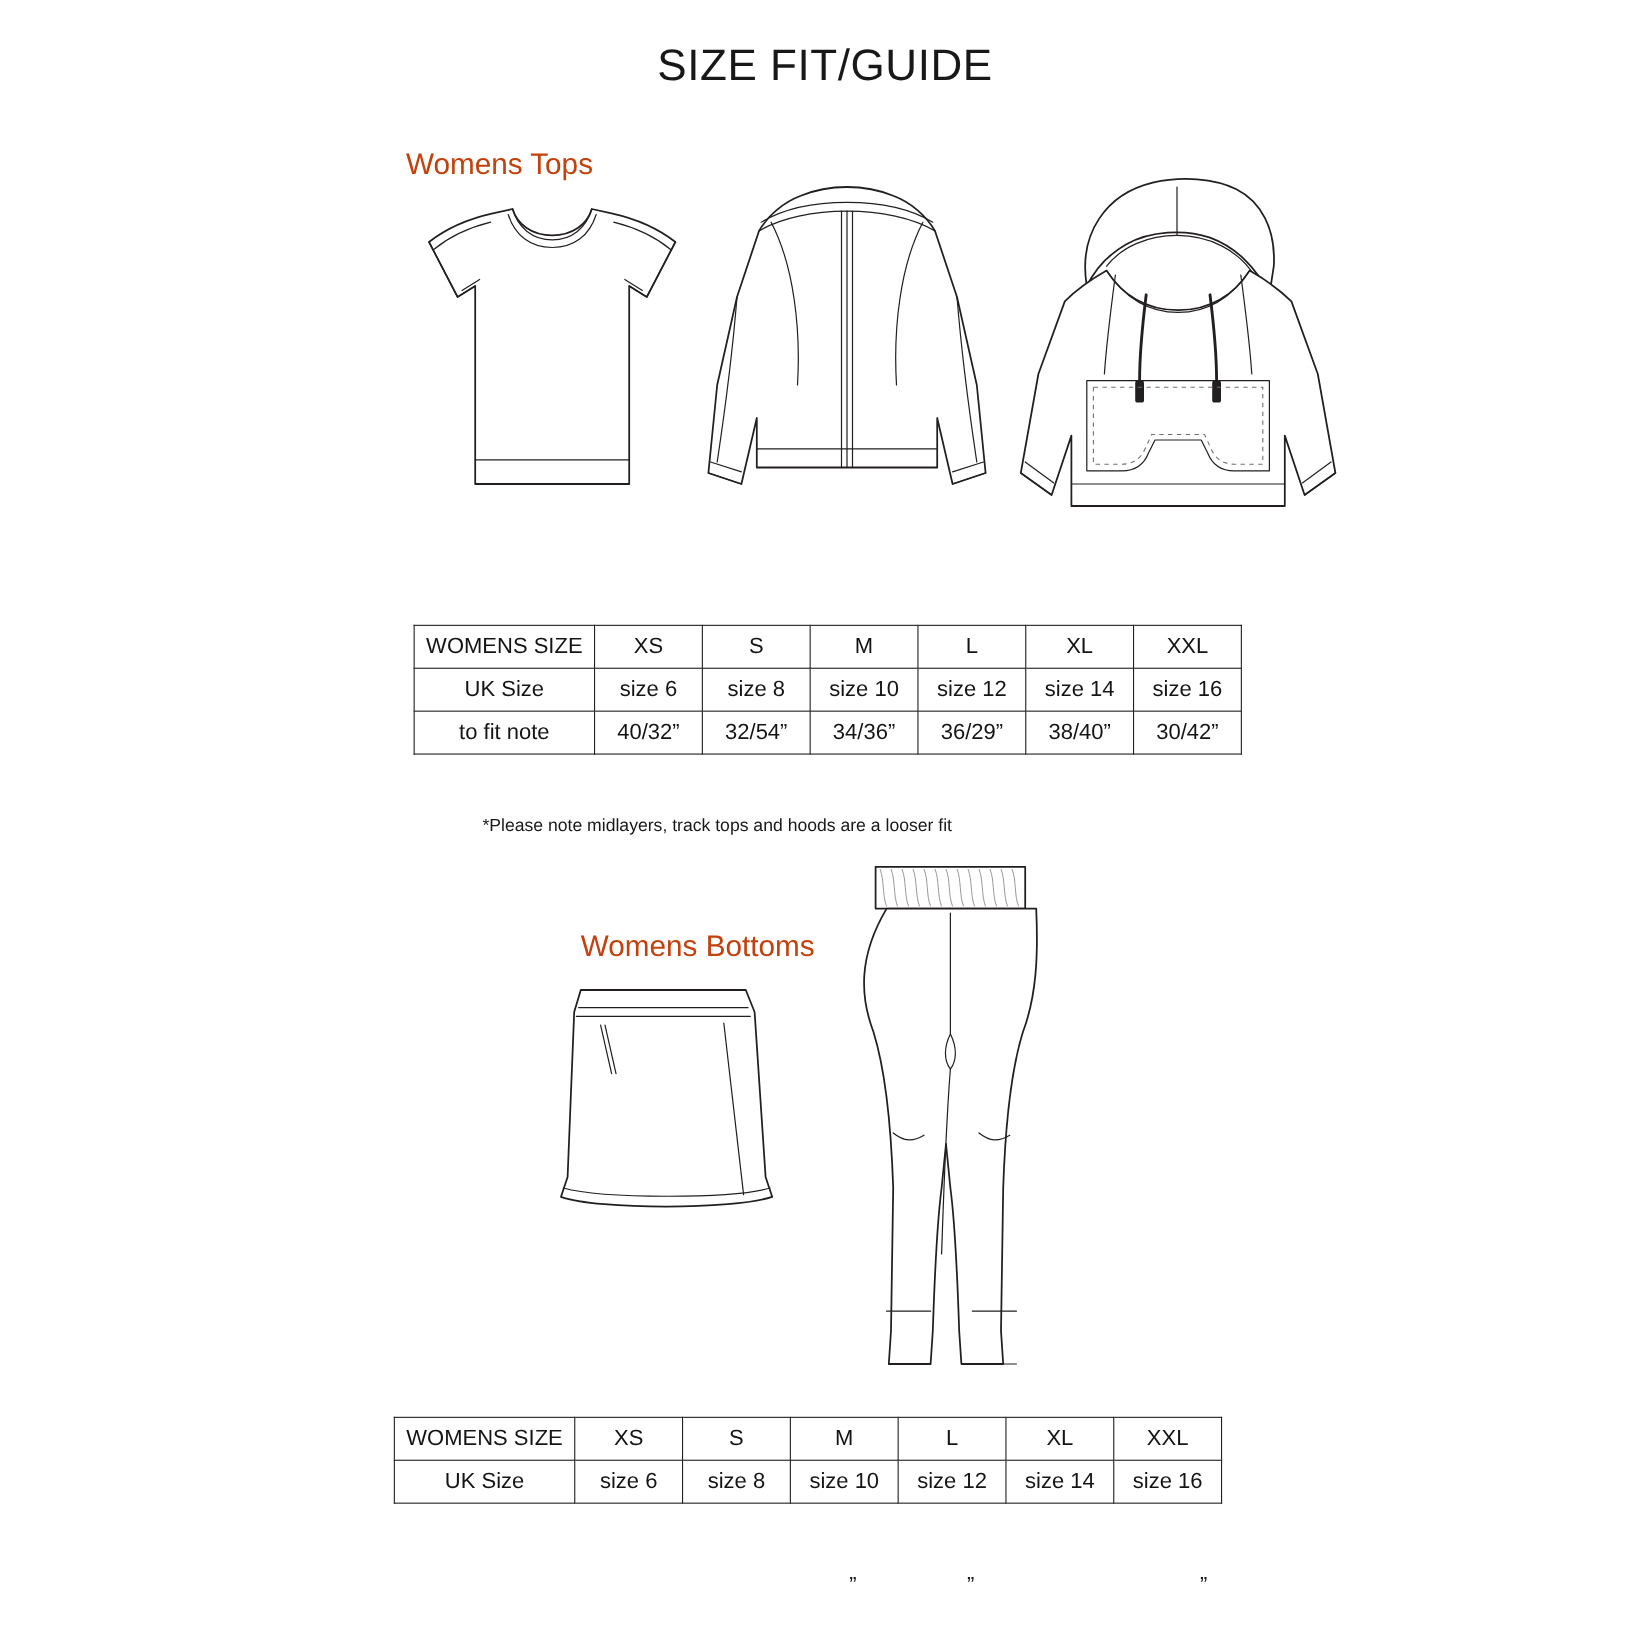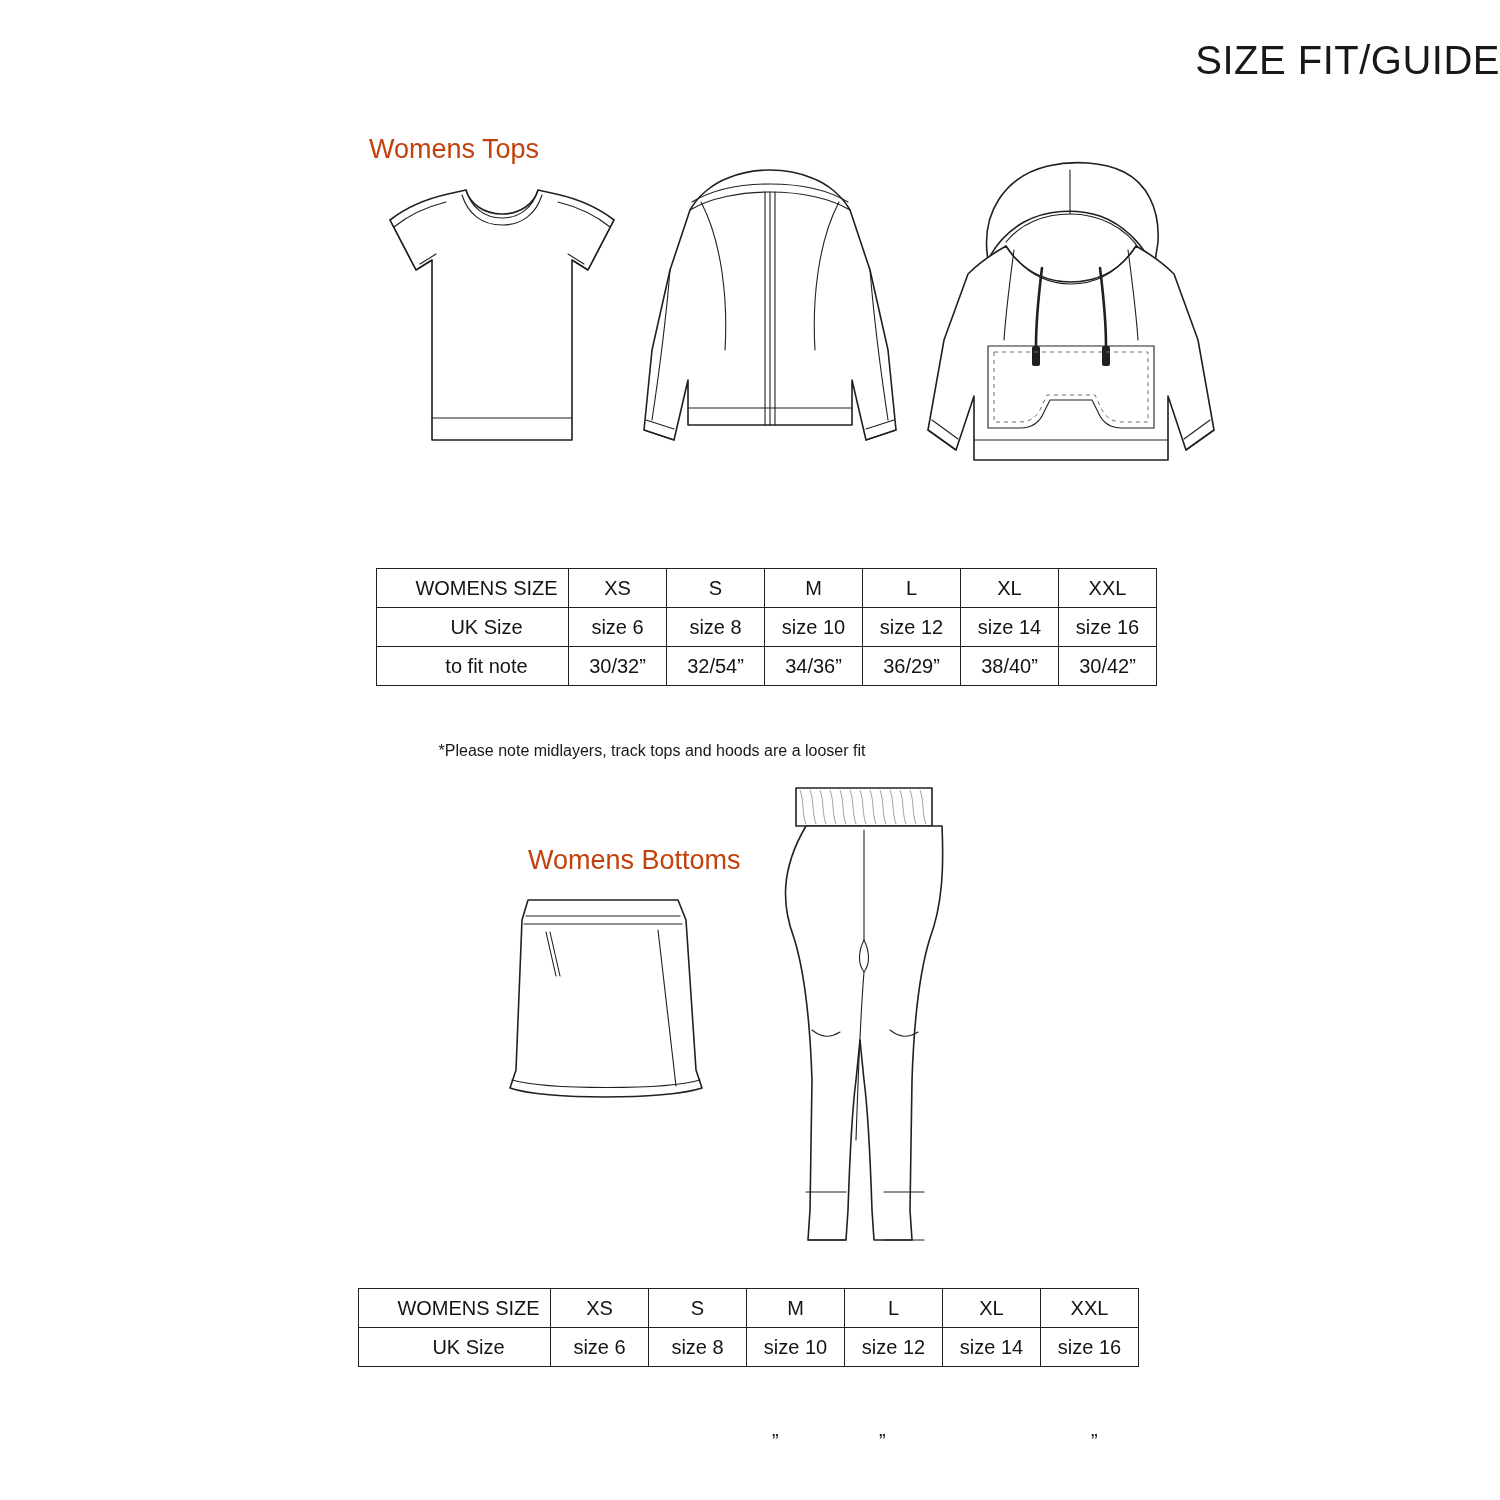"SIZE FIT/GUIDE" .title { text-align: right -> center }
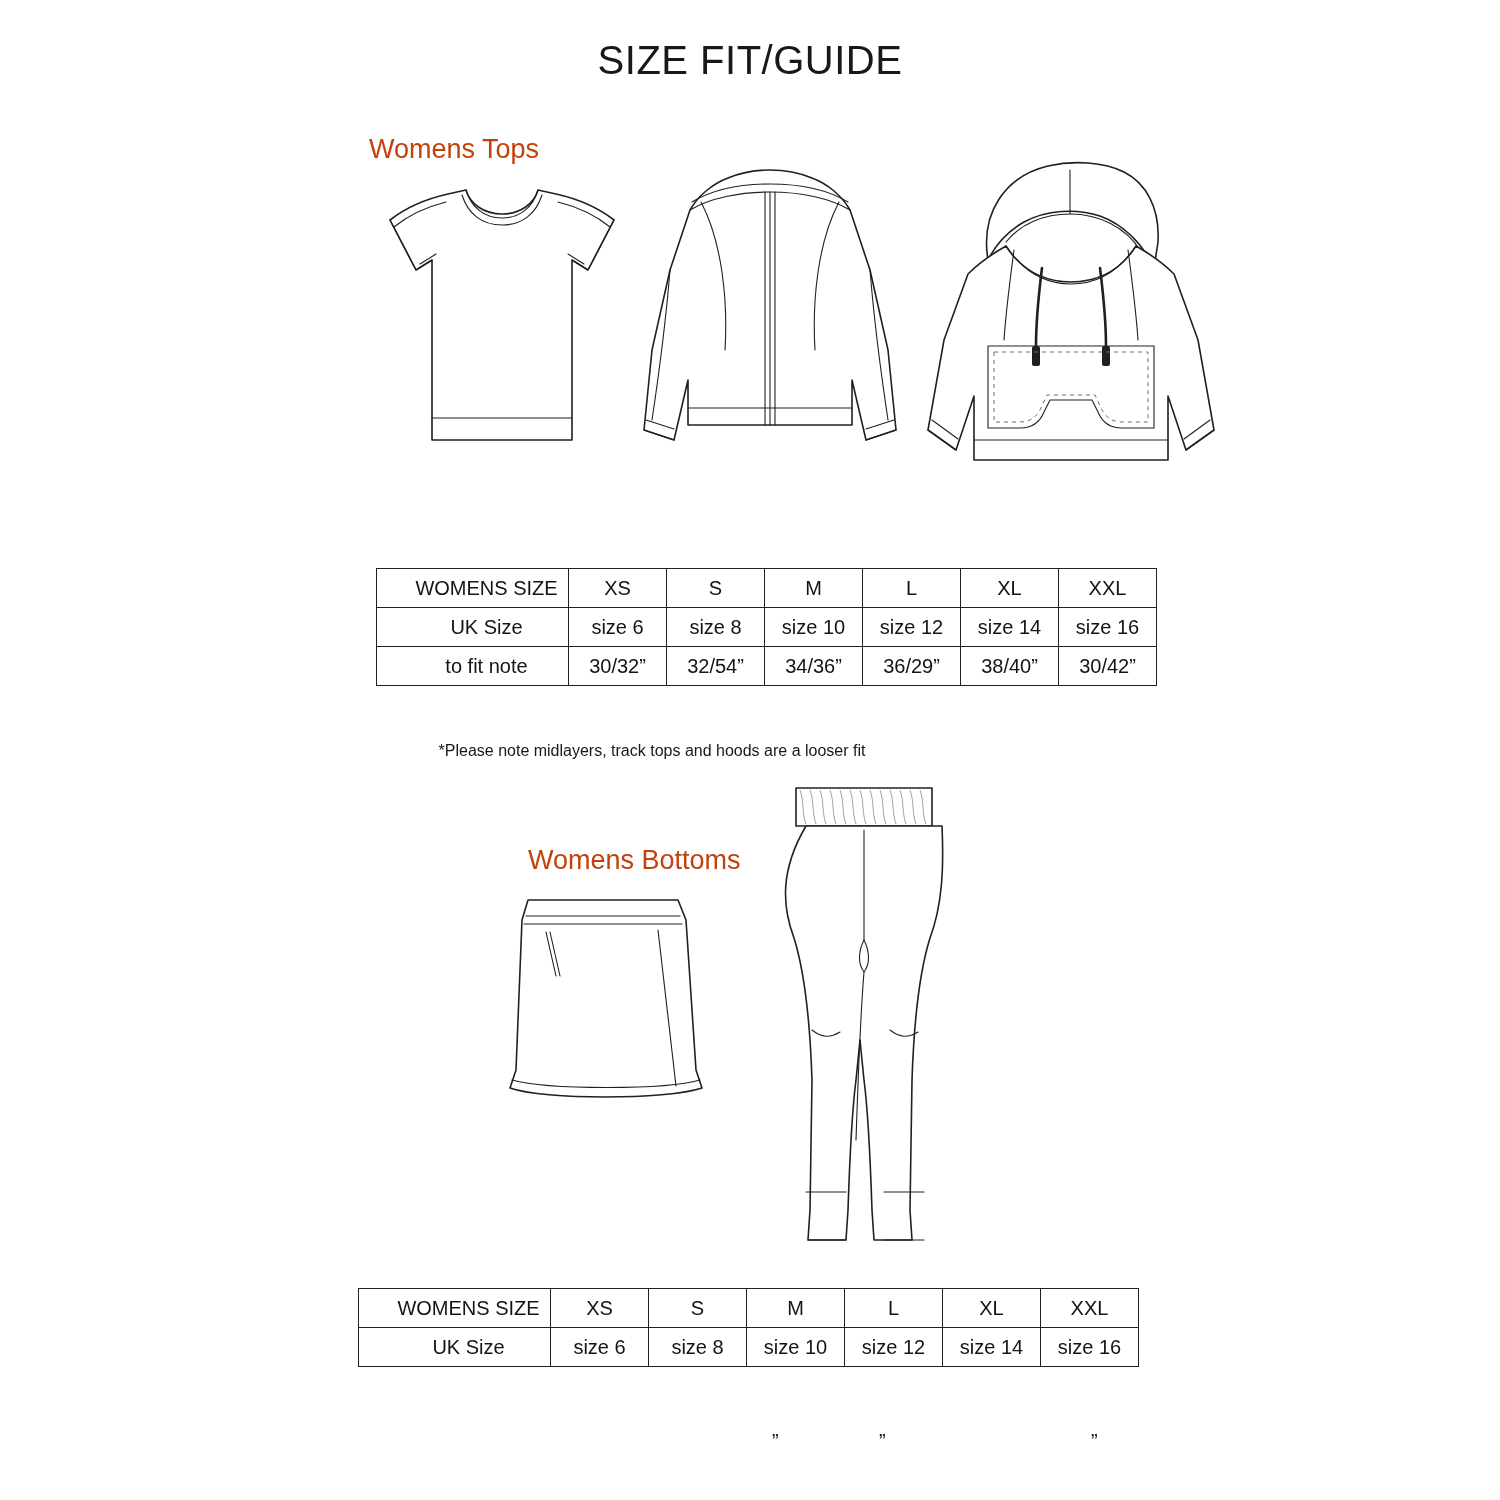"WOMENS SIZE" table.size-table td.label-col { padding-left: 28px -> none }
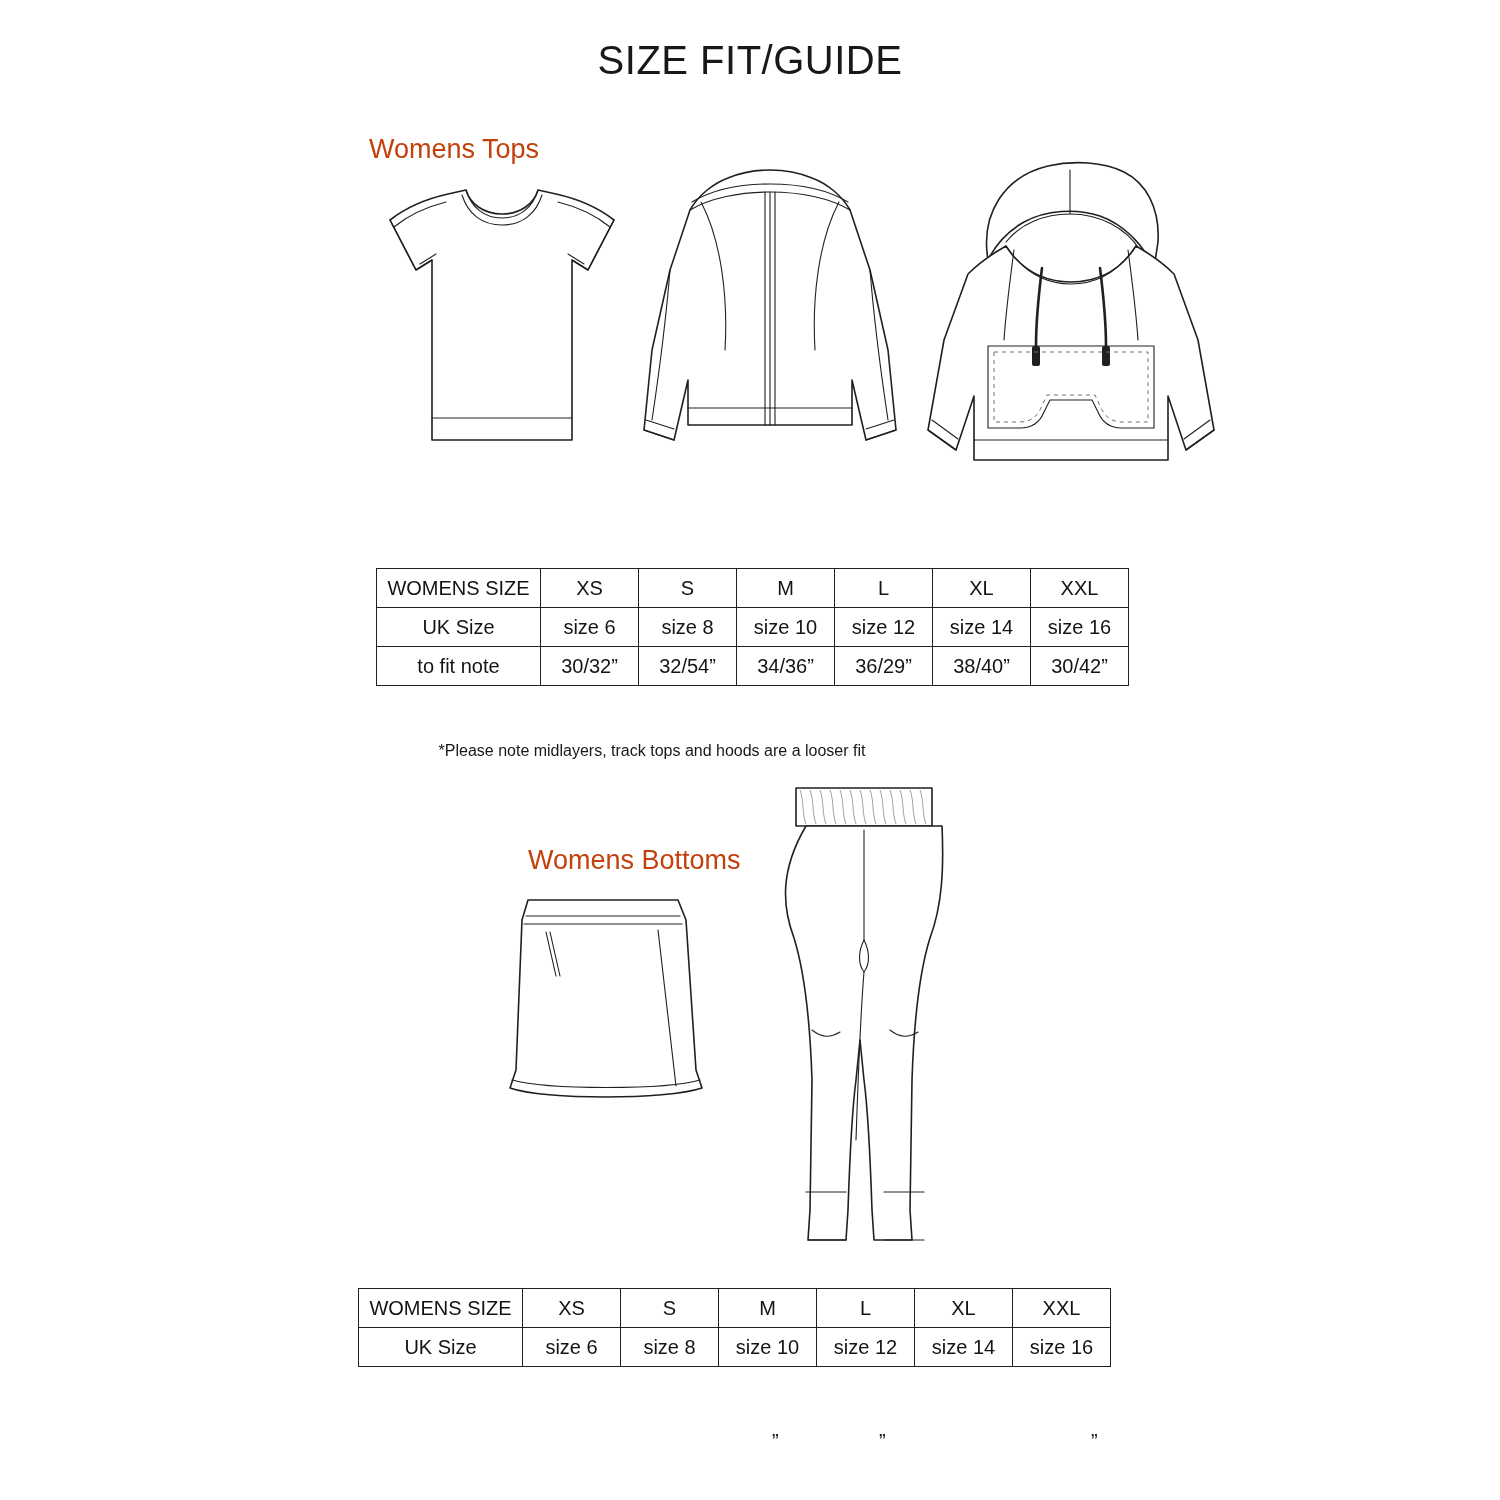"30/32”" td.size-col { text: 30/32 -> 40/32 }
